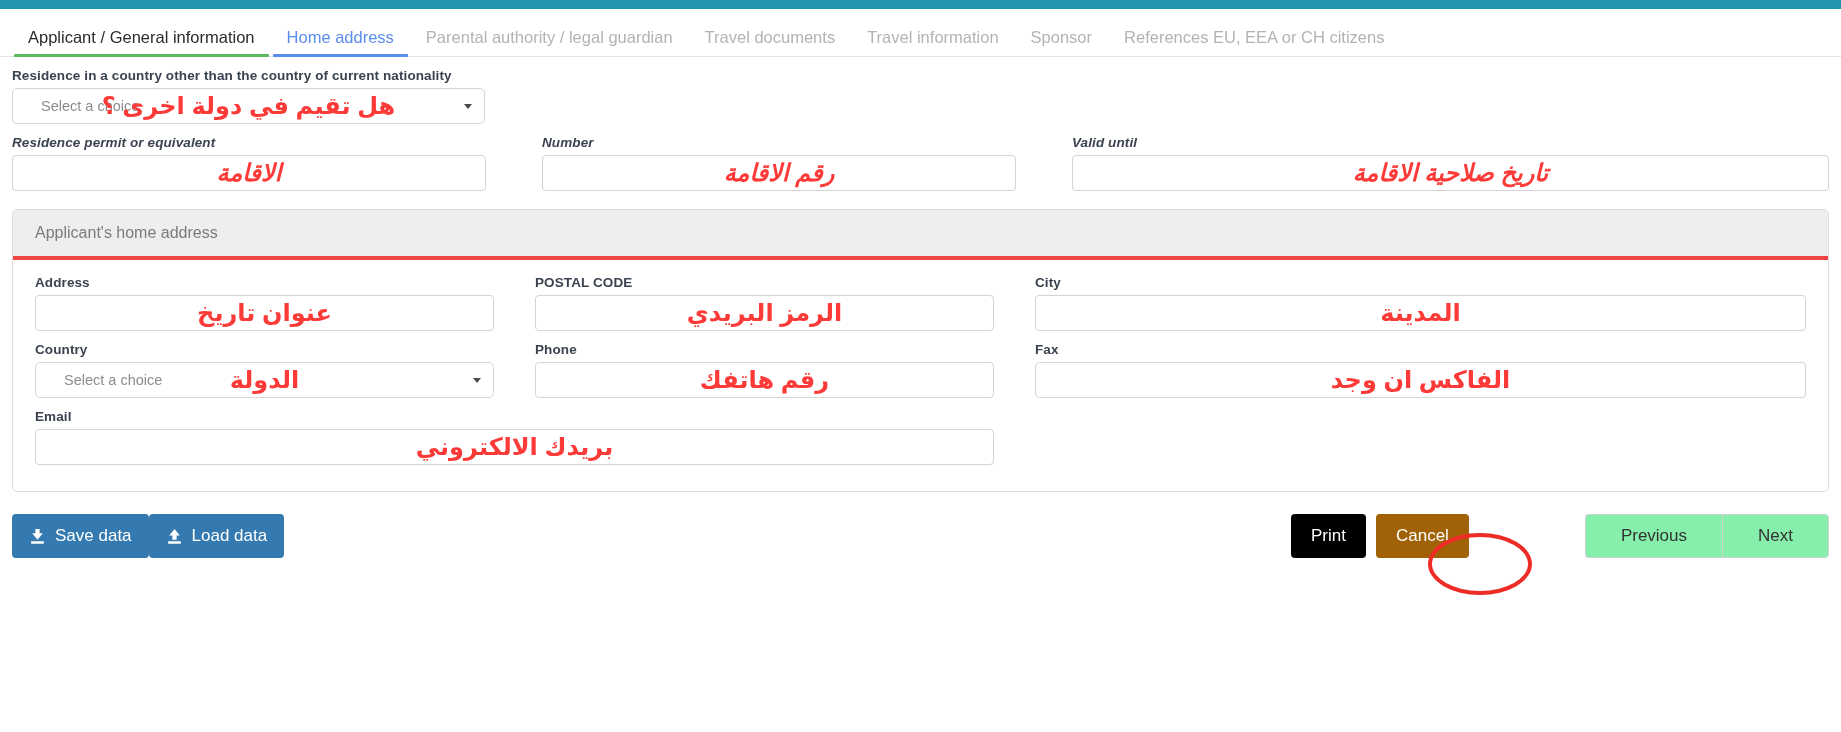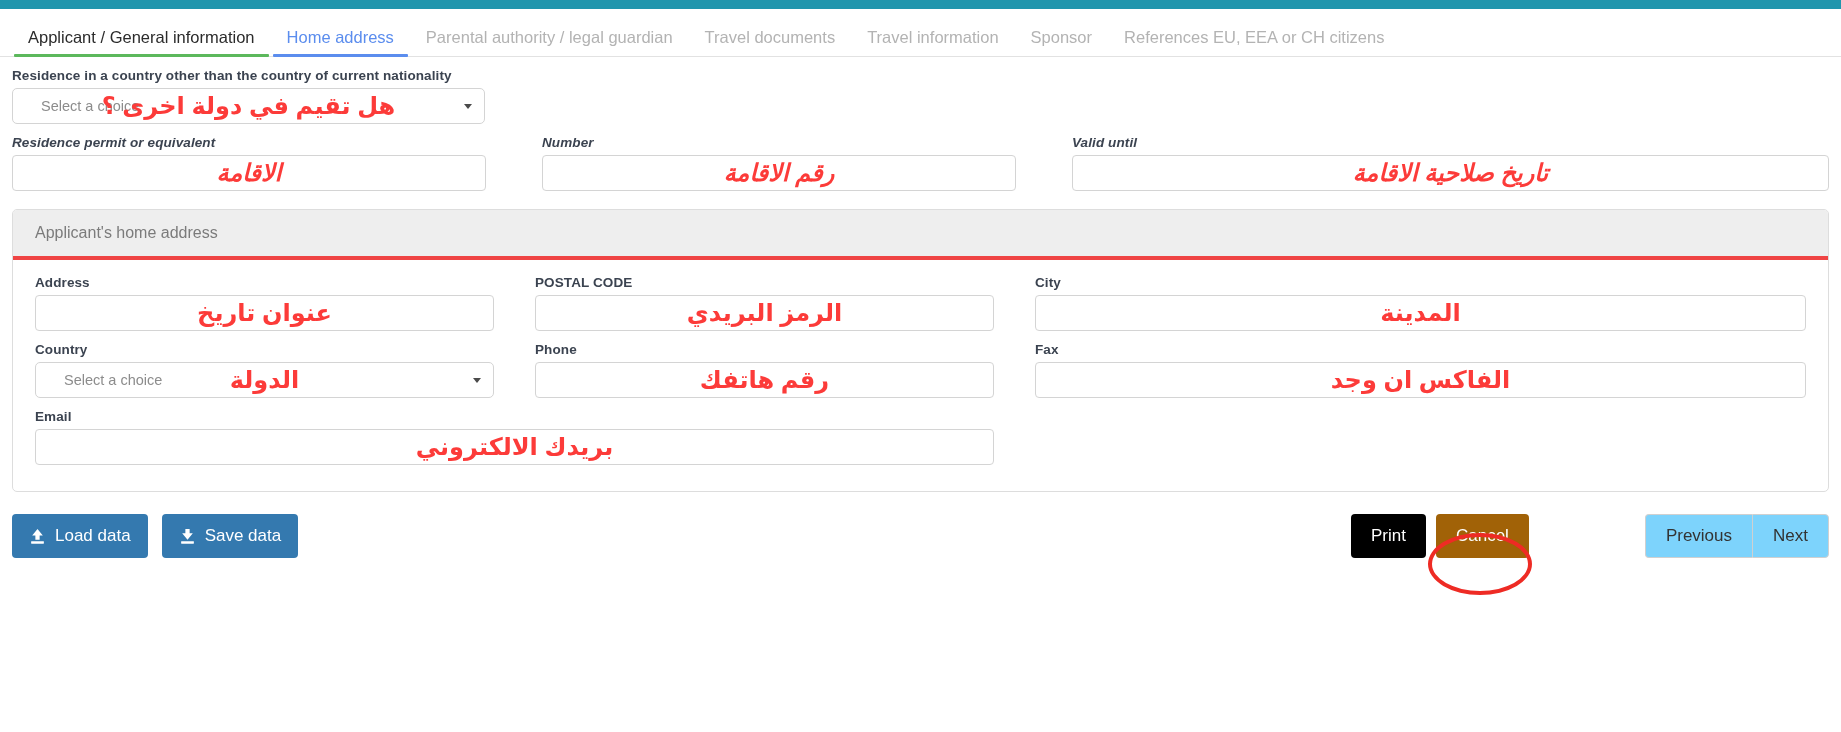"Load data" button.btn { order: before "Save data" -> after "Save data" }
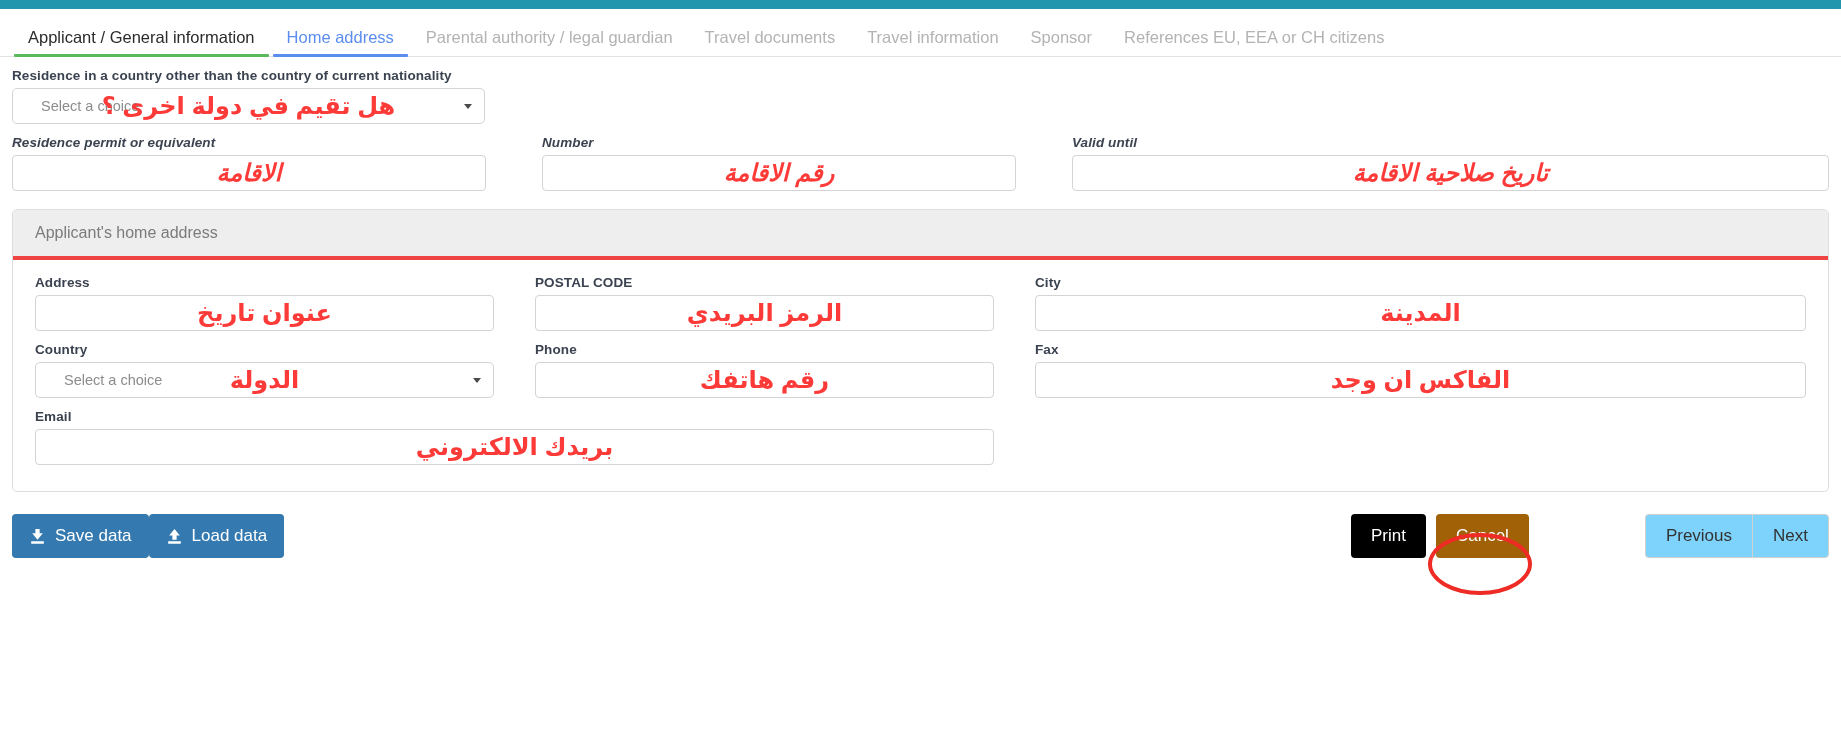"Previous" .btn-ghost { background: #7dd3fc -> #86efac; padding: 0 20px -> 0 35px }
